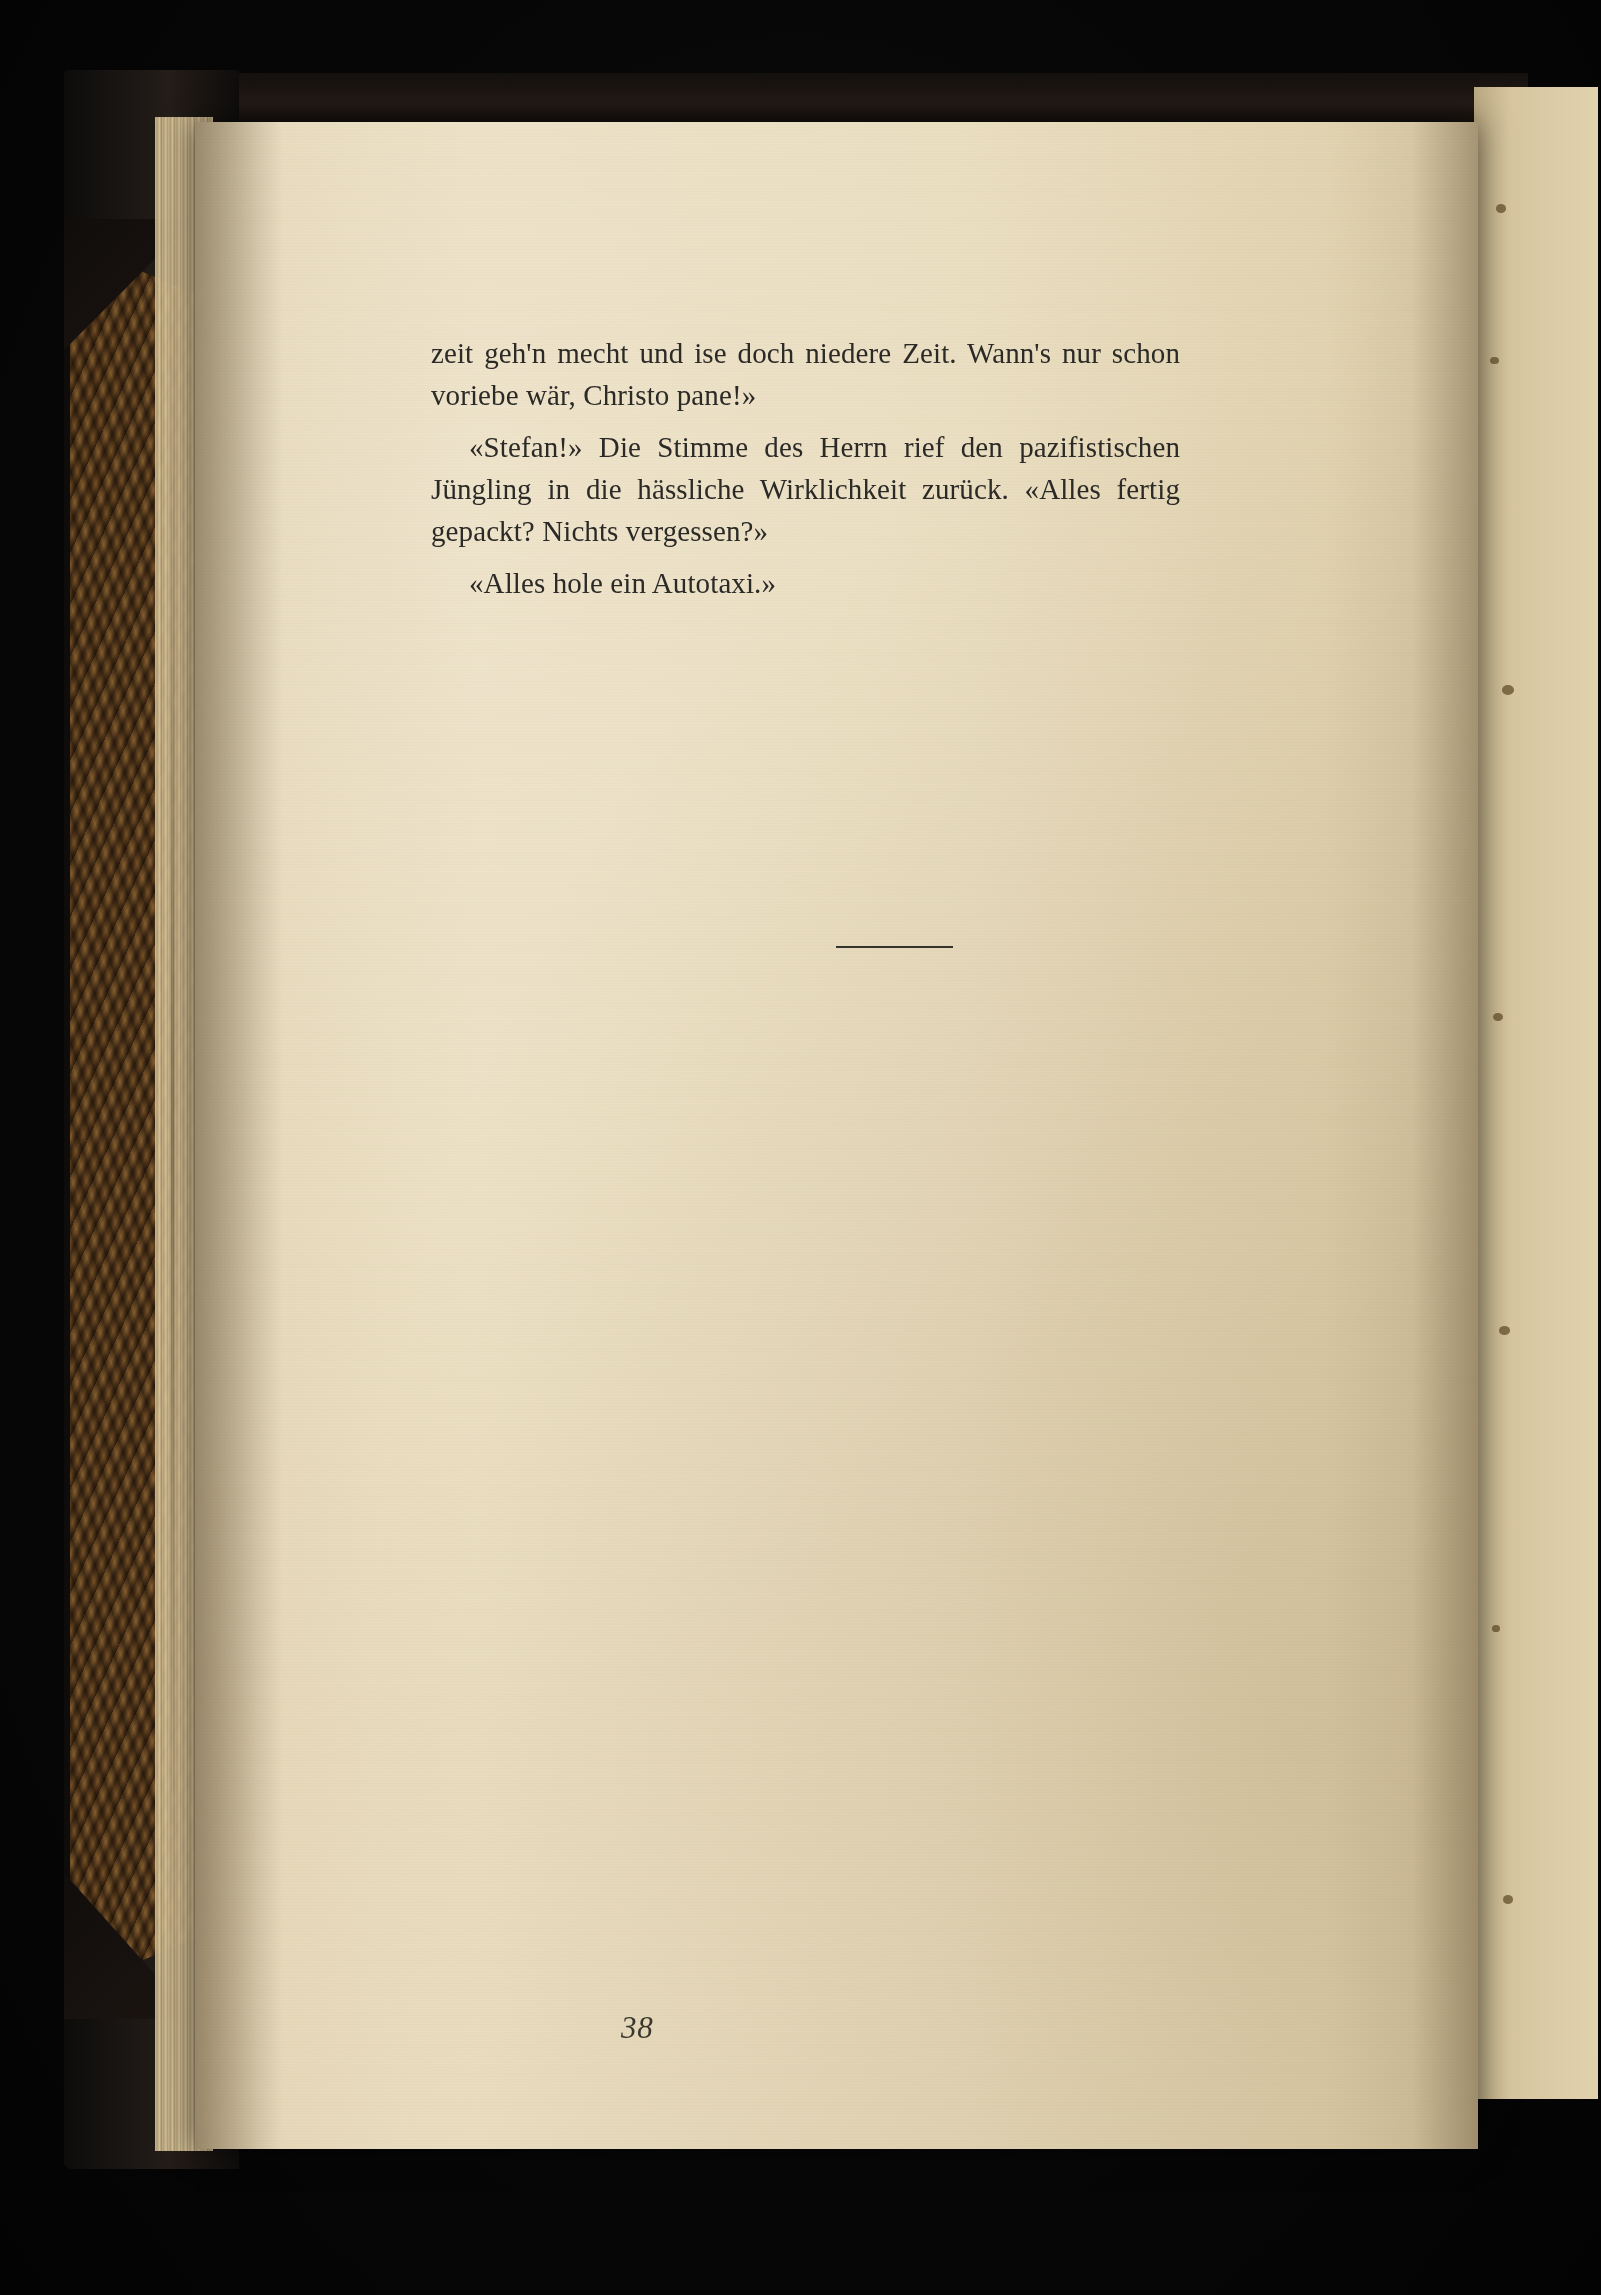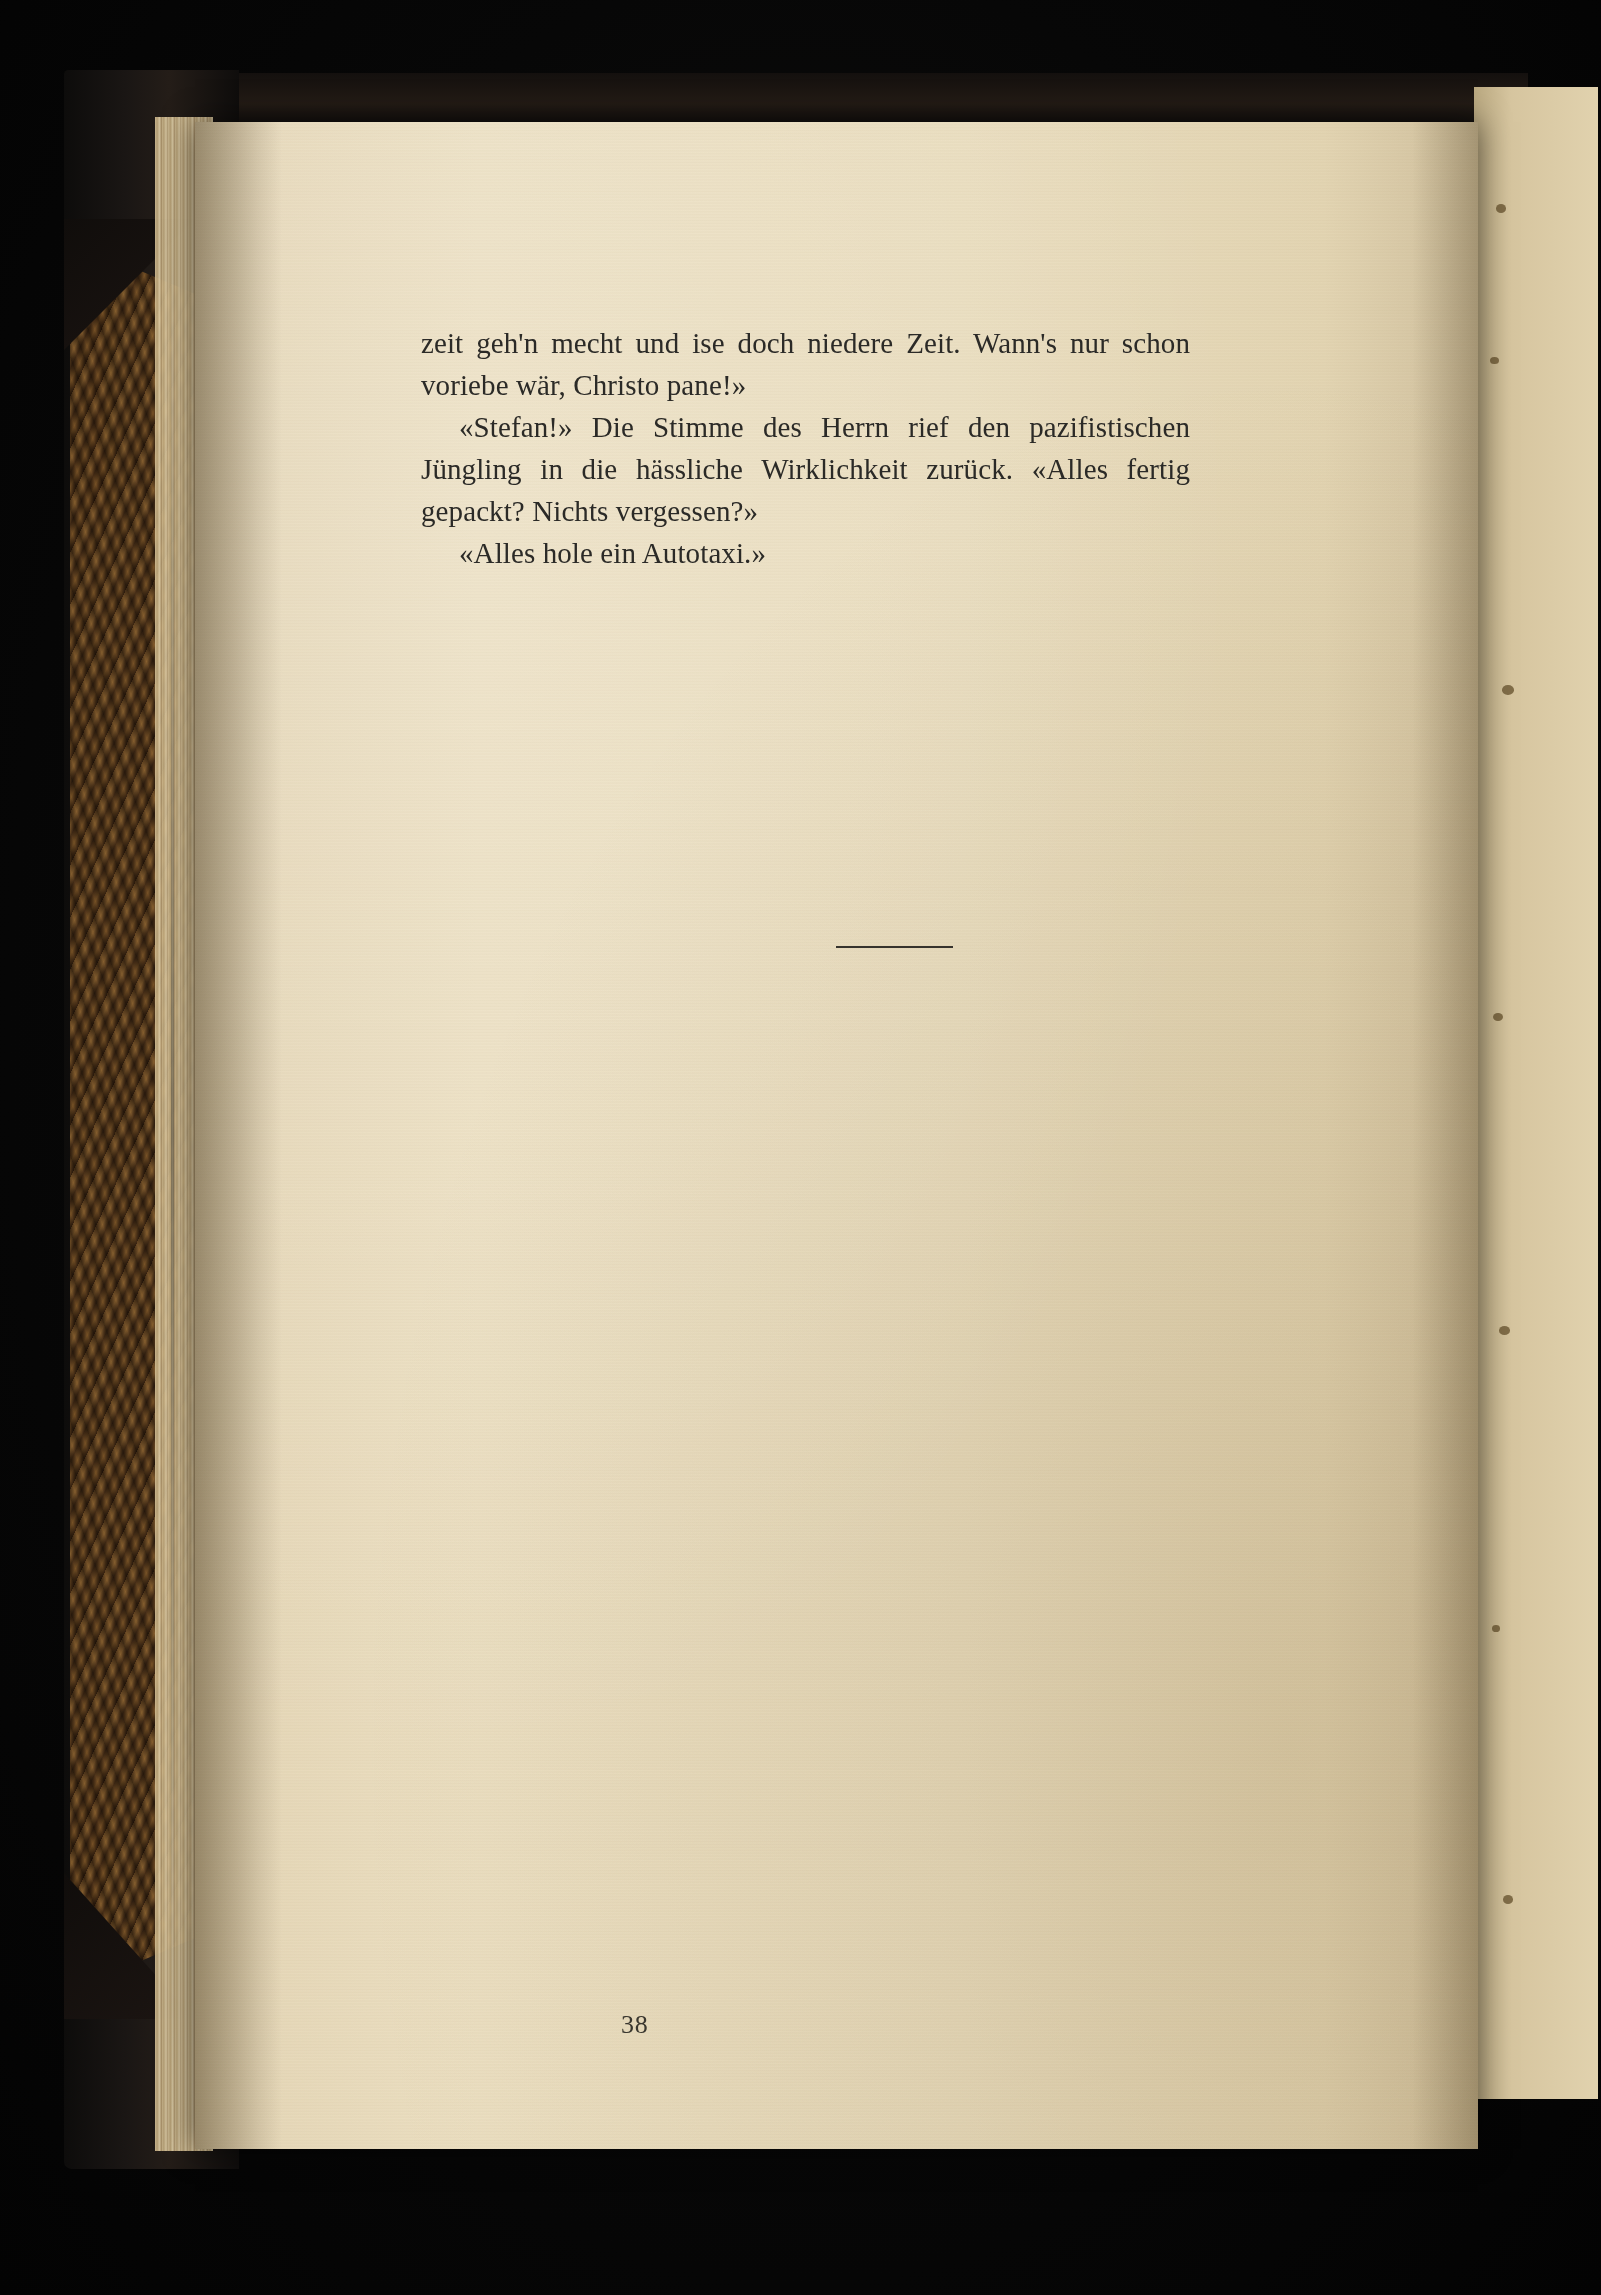"zeit geh'n mecht und ise" .para { margin: 0 -> 10px }
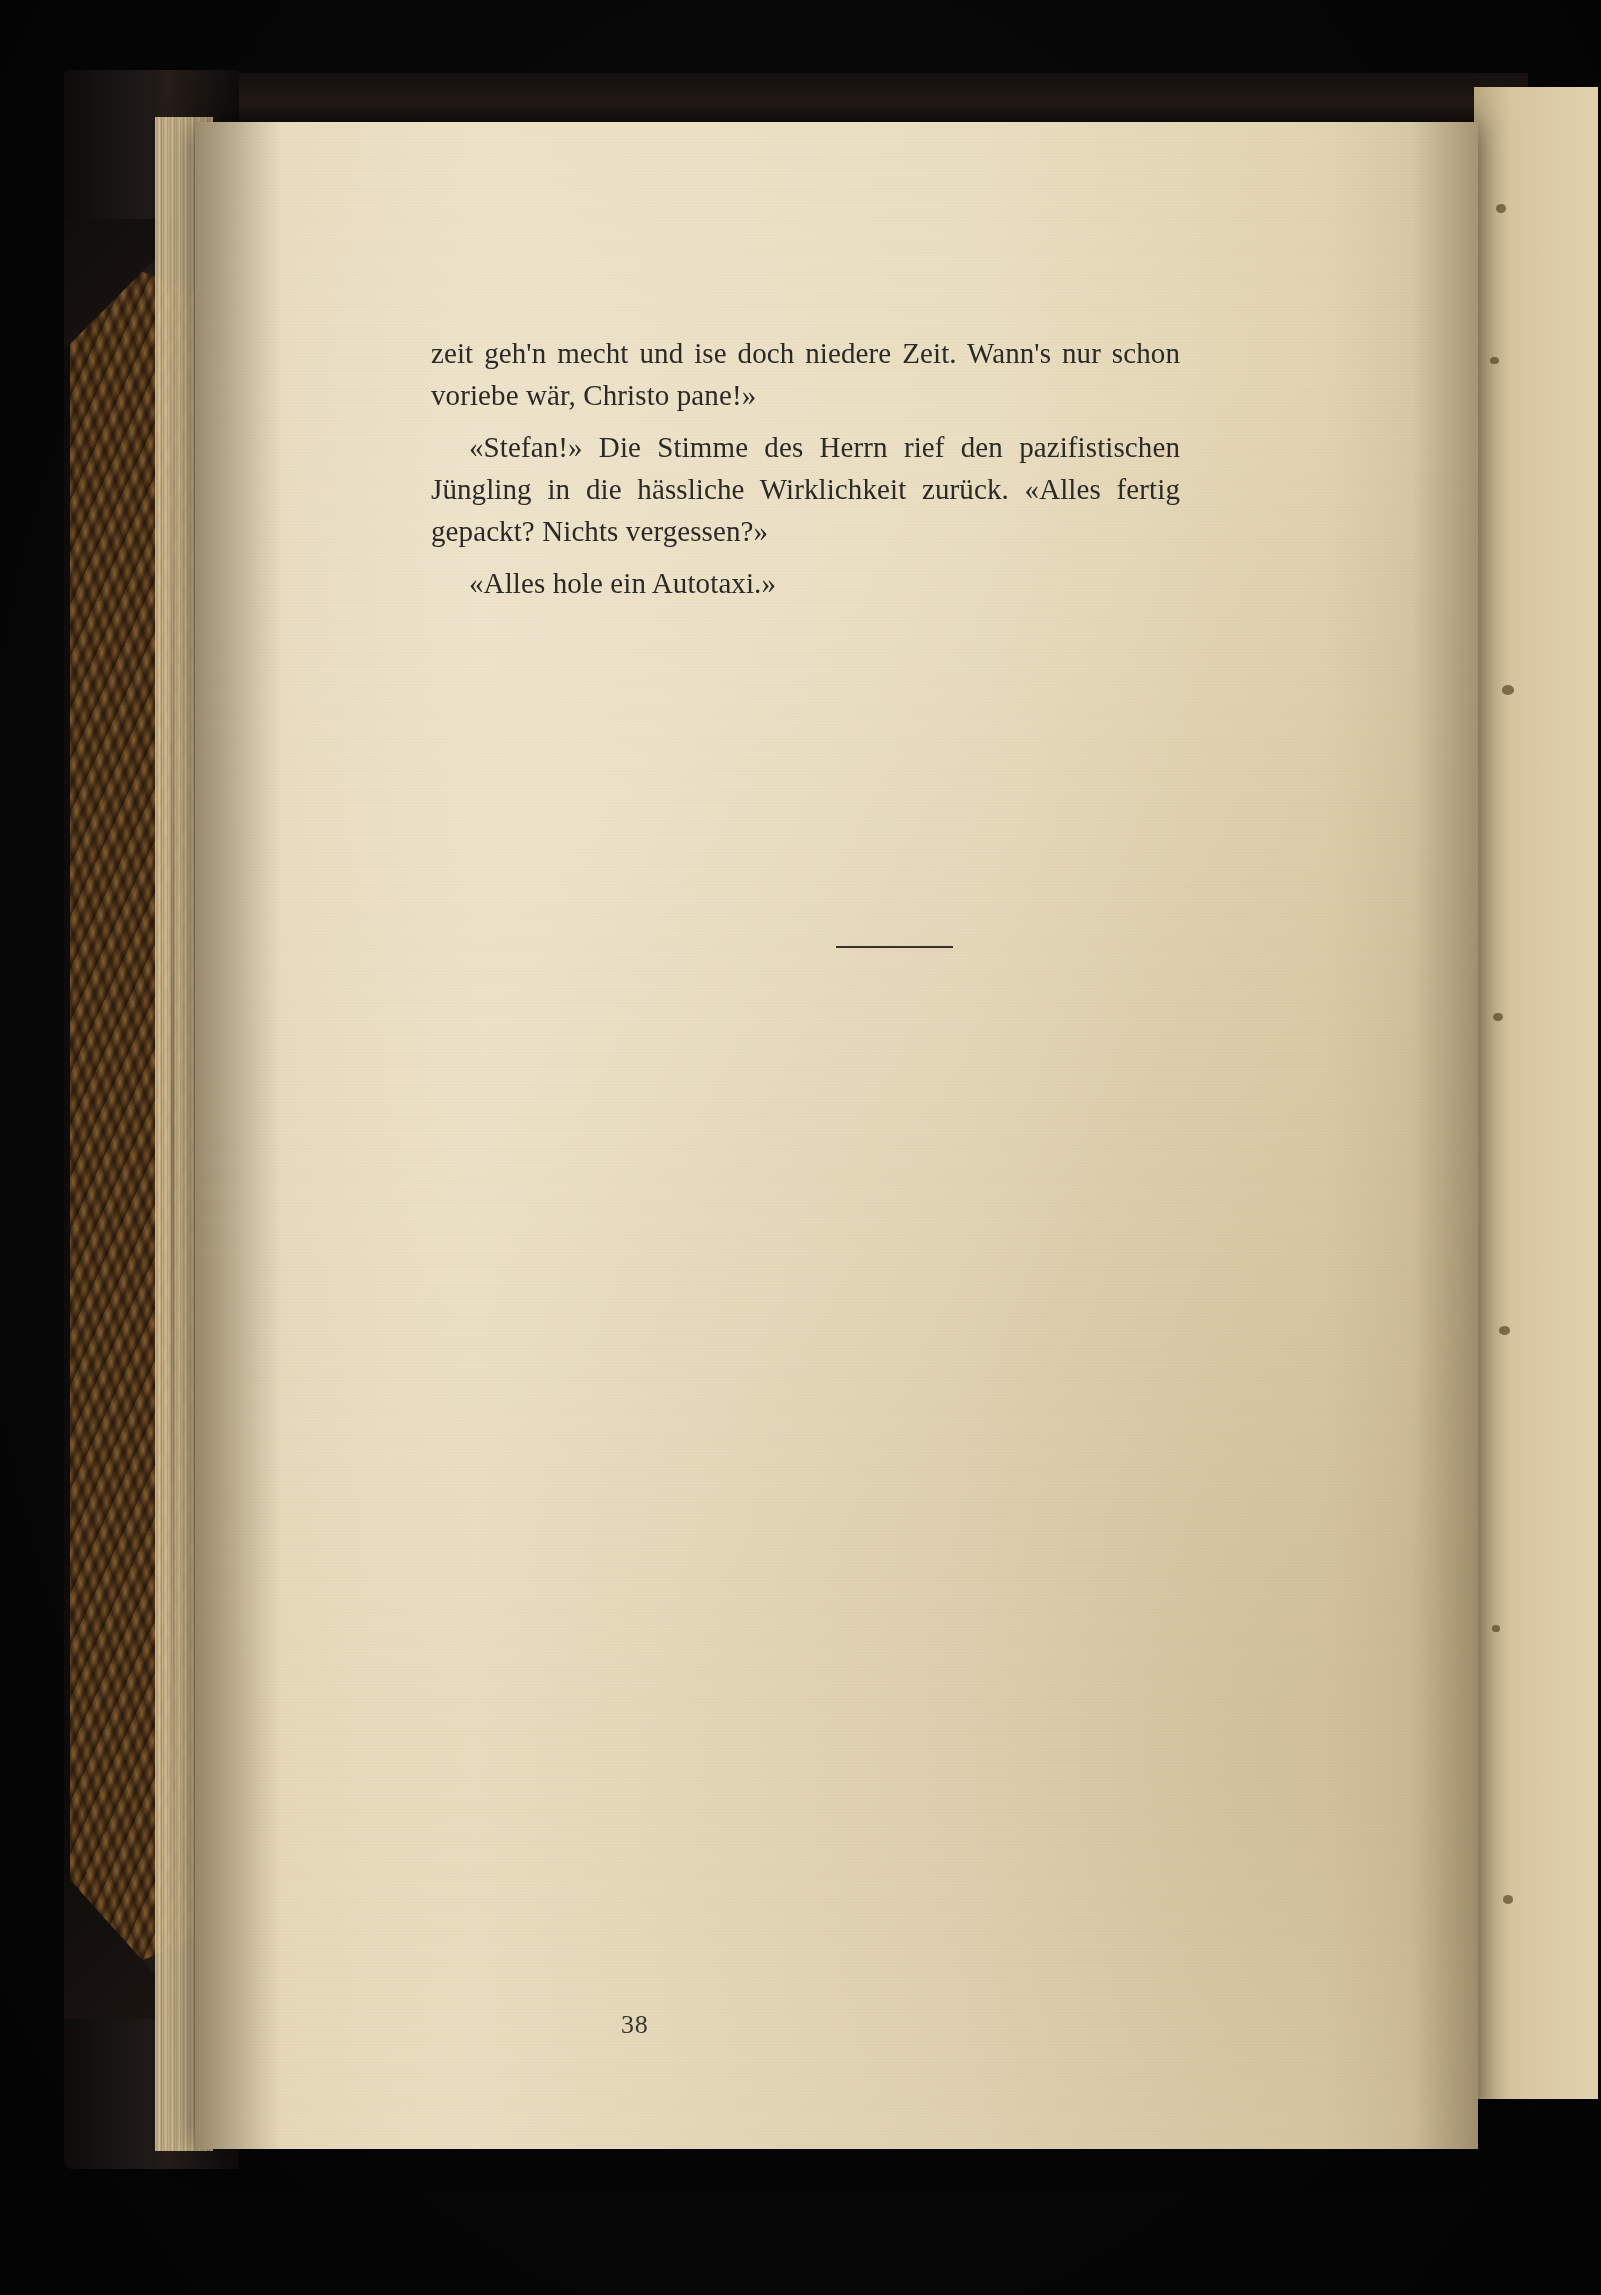"38" .folio { font-size: 26px -> 31px; font-style: none -> italic }
